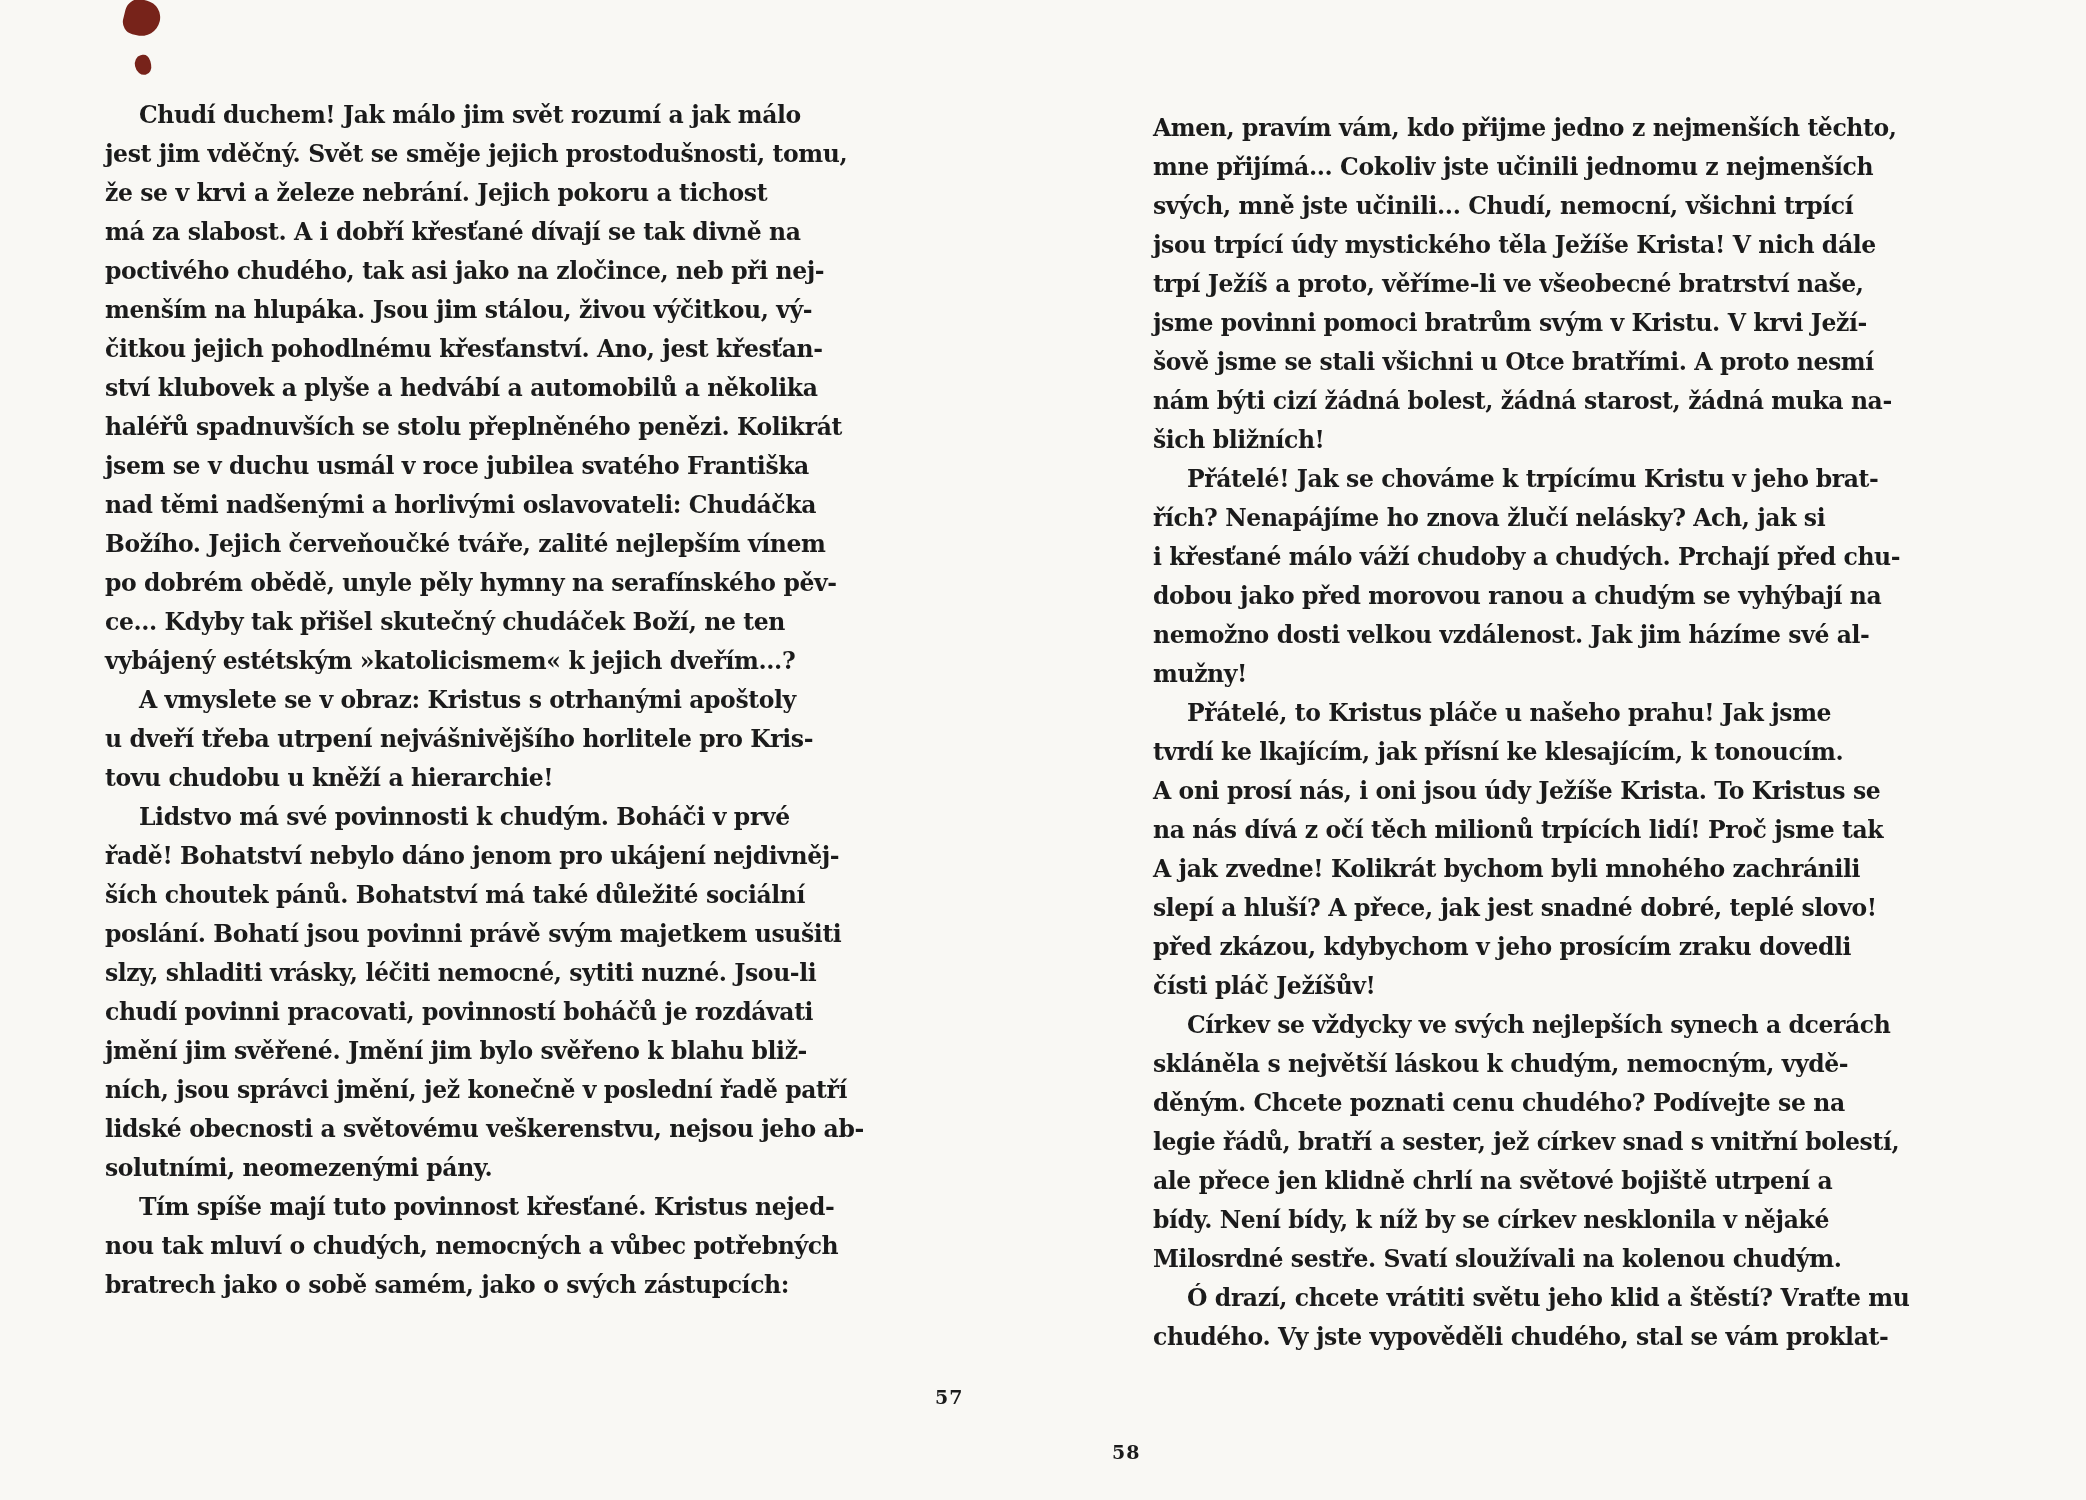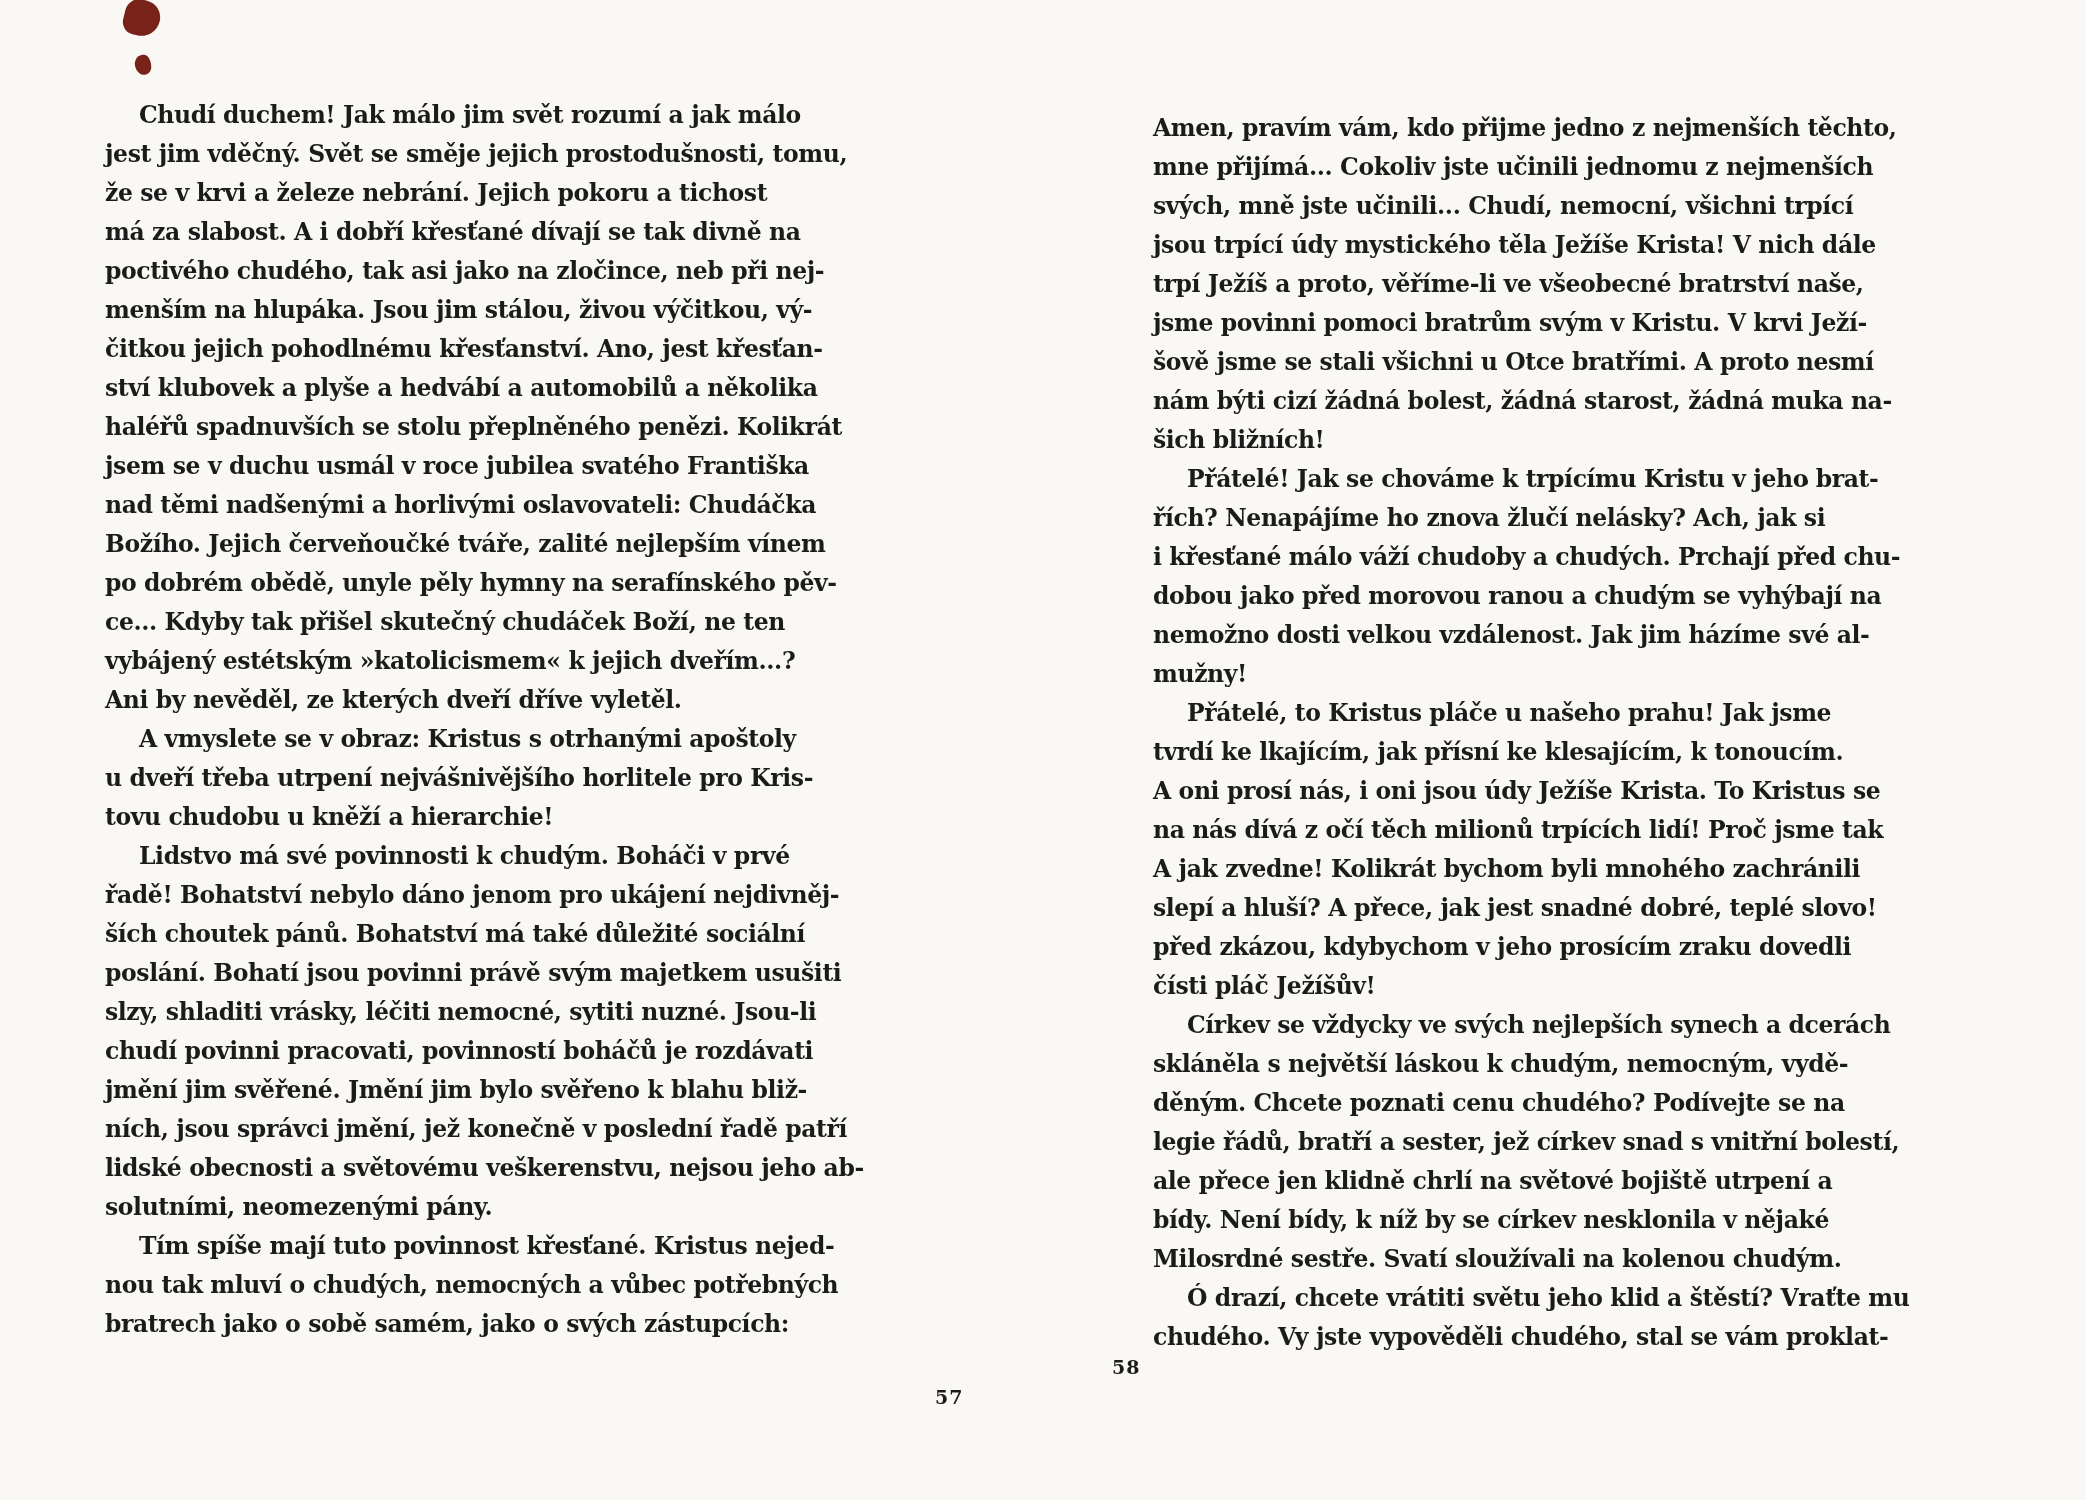"Ani by nevěděl, ze kterých" div.line { html: <div>Ani by nevěděl, ze kterých dveří dříve vyletěl.</div> -> none }
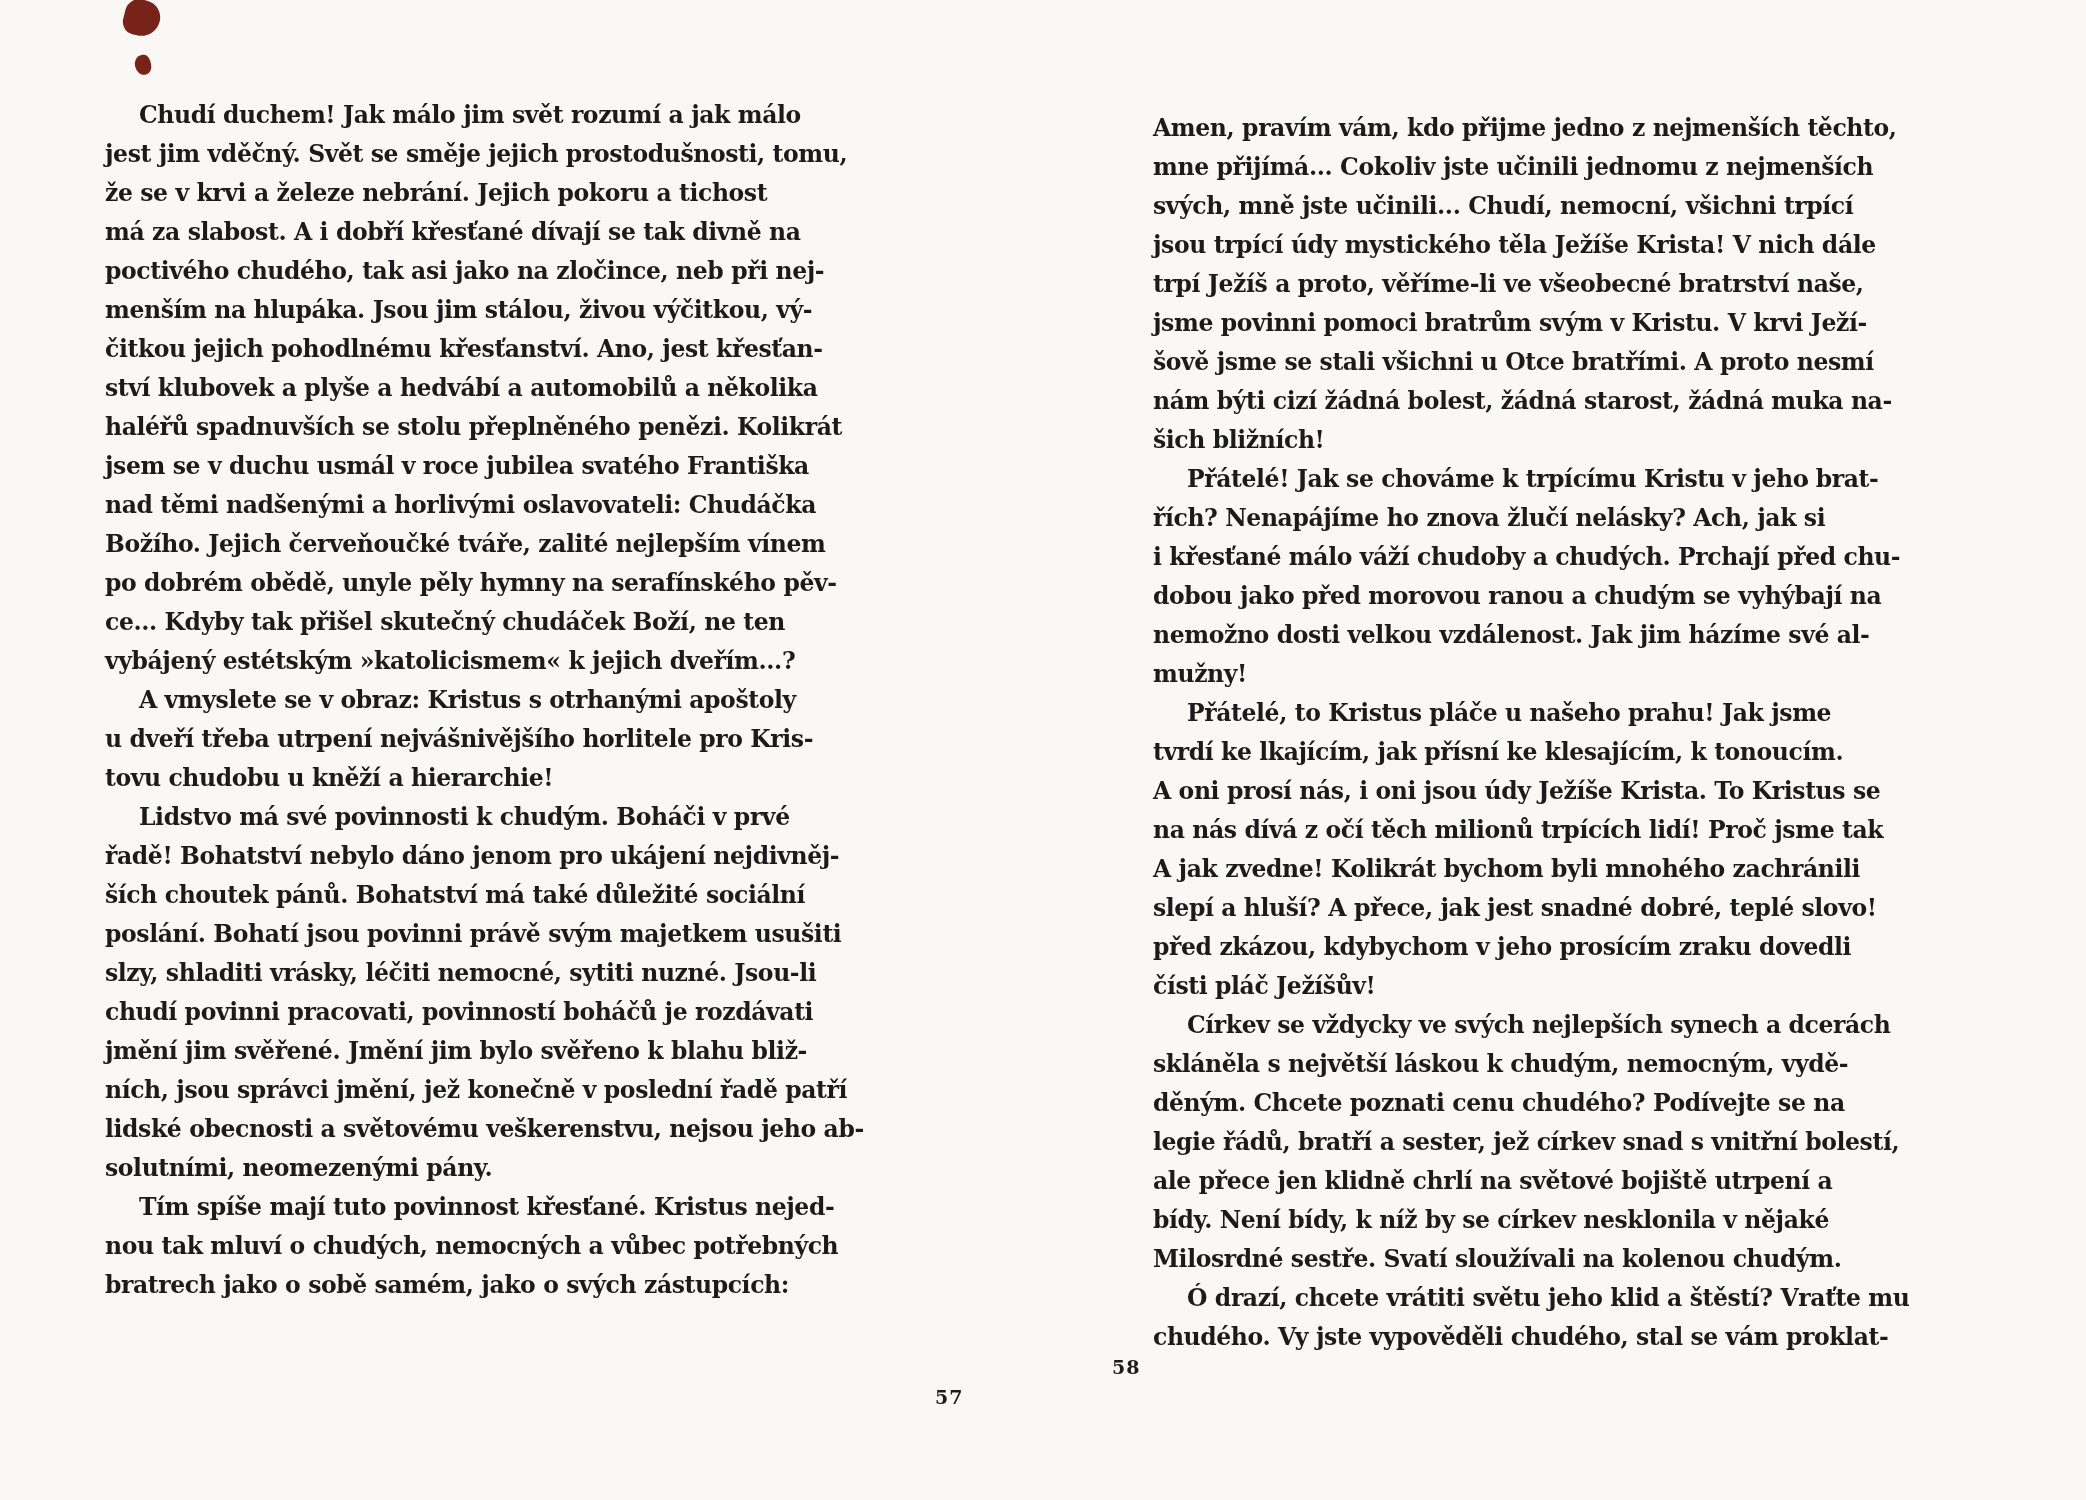"58" #pagenum-right { top: 1356px -> 1441px }
